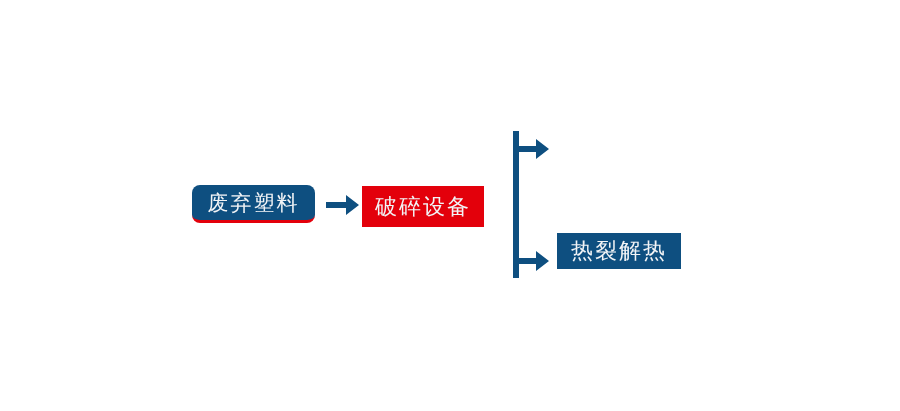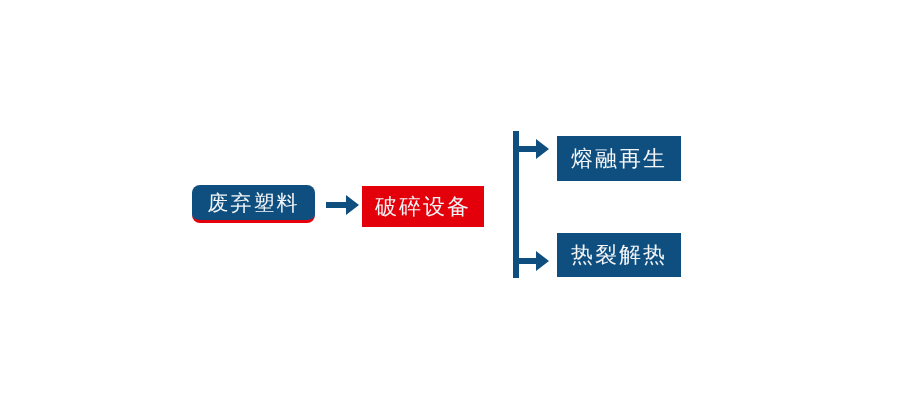"熔融再生" div.node { html: <div> <span>熔融再生</span> </div> -> none }
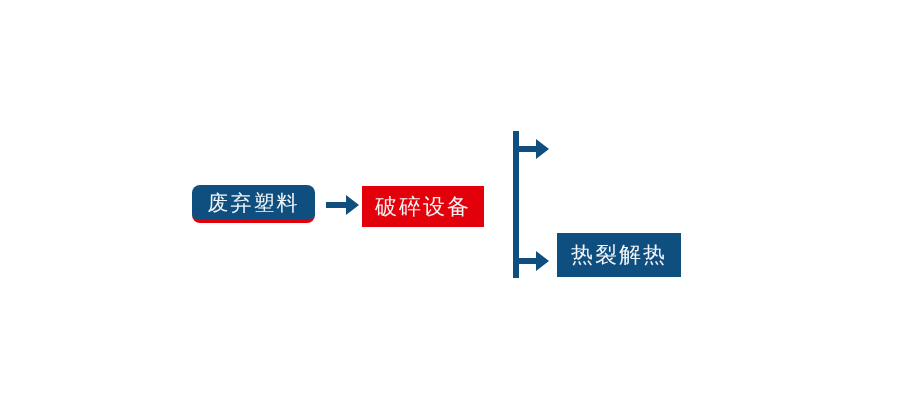"热裂解热" #node-pyro { height: 44px -> 36px }
